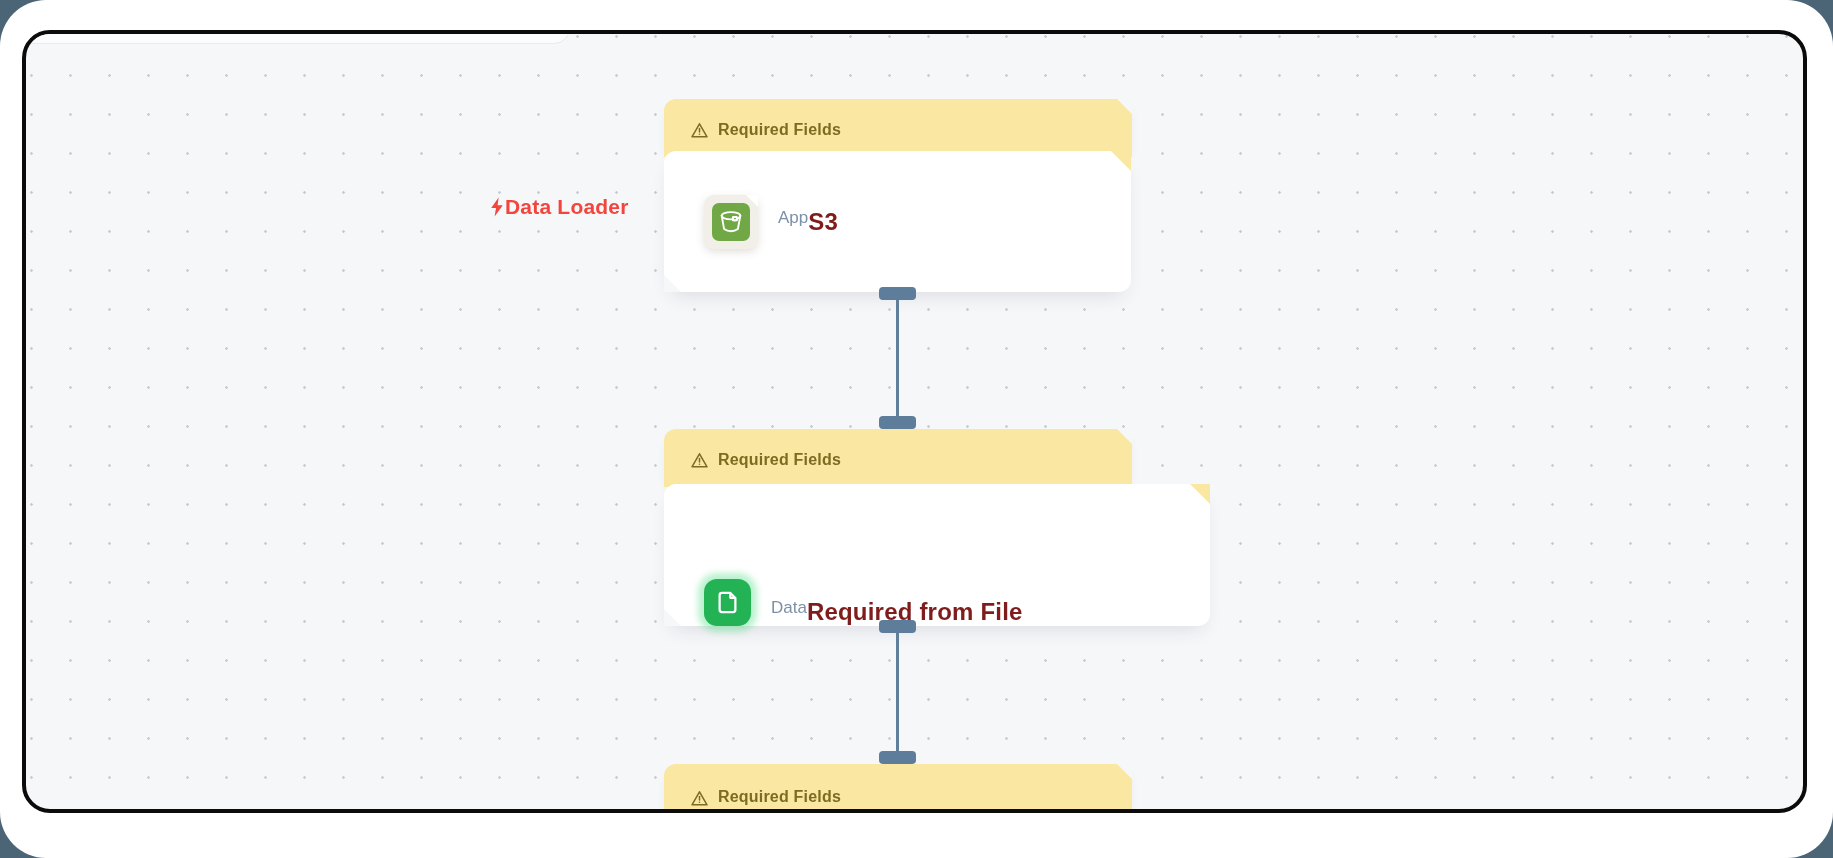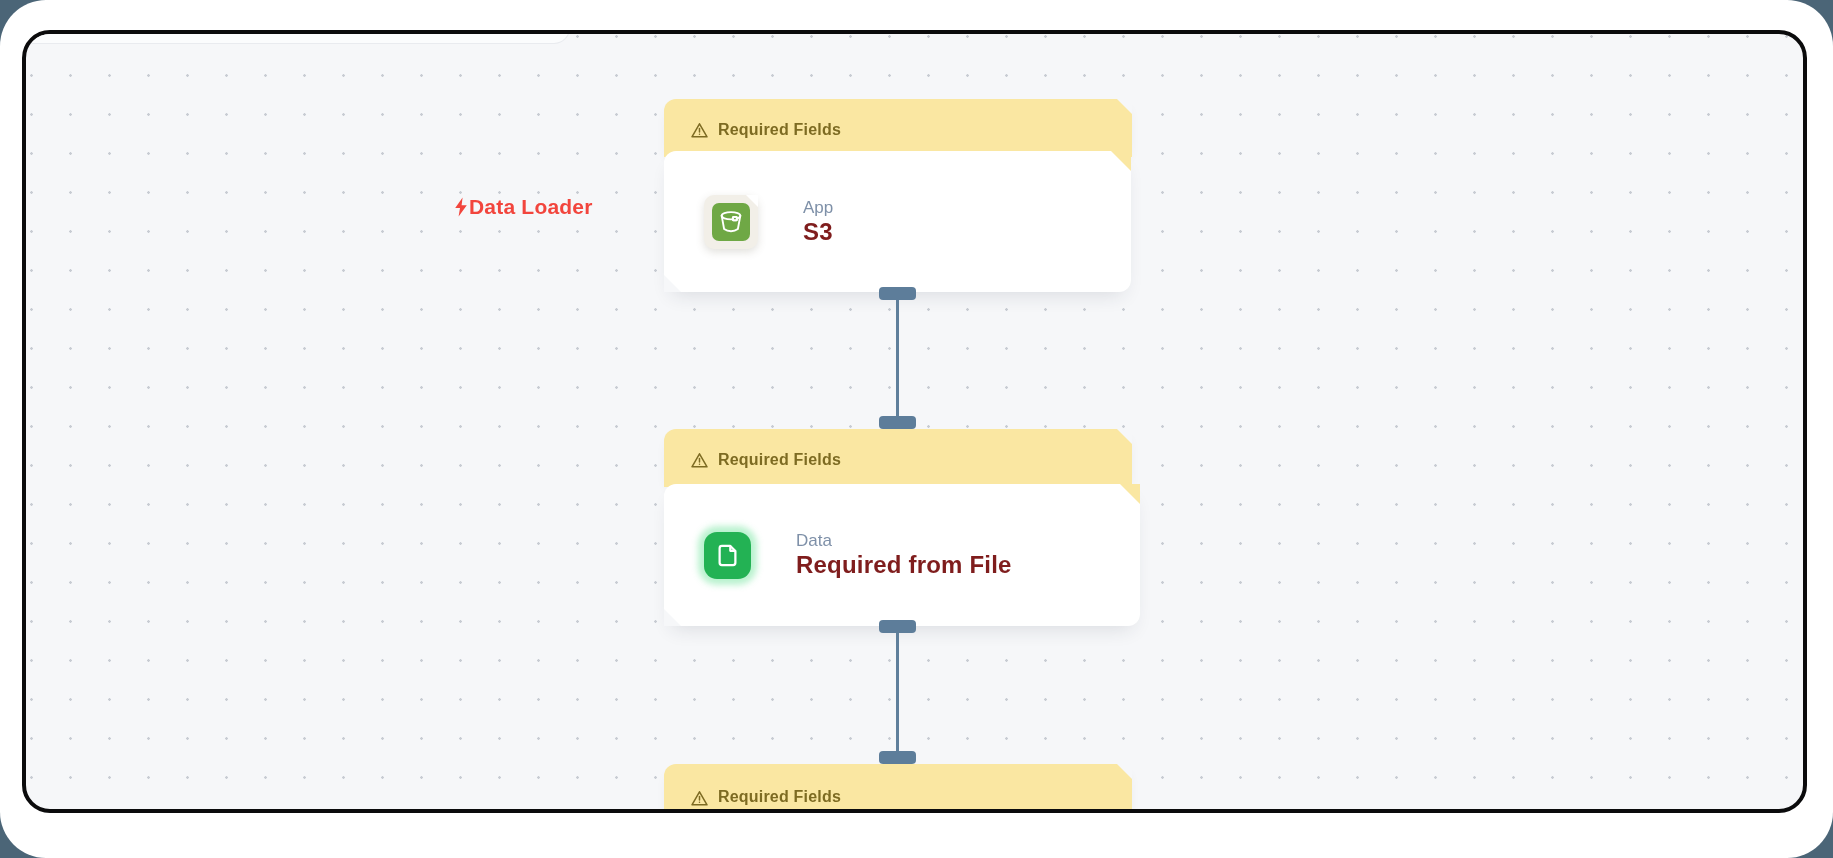"Data Loader" div.edge-label { left: 428px -> 464px }
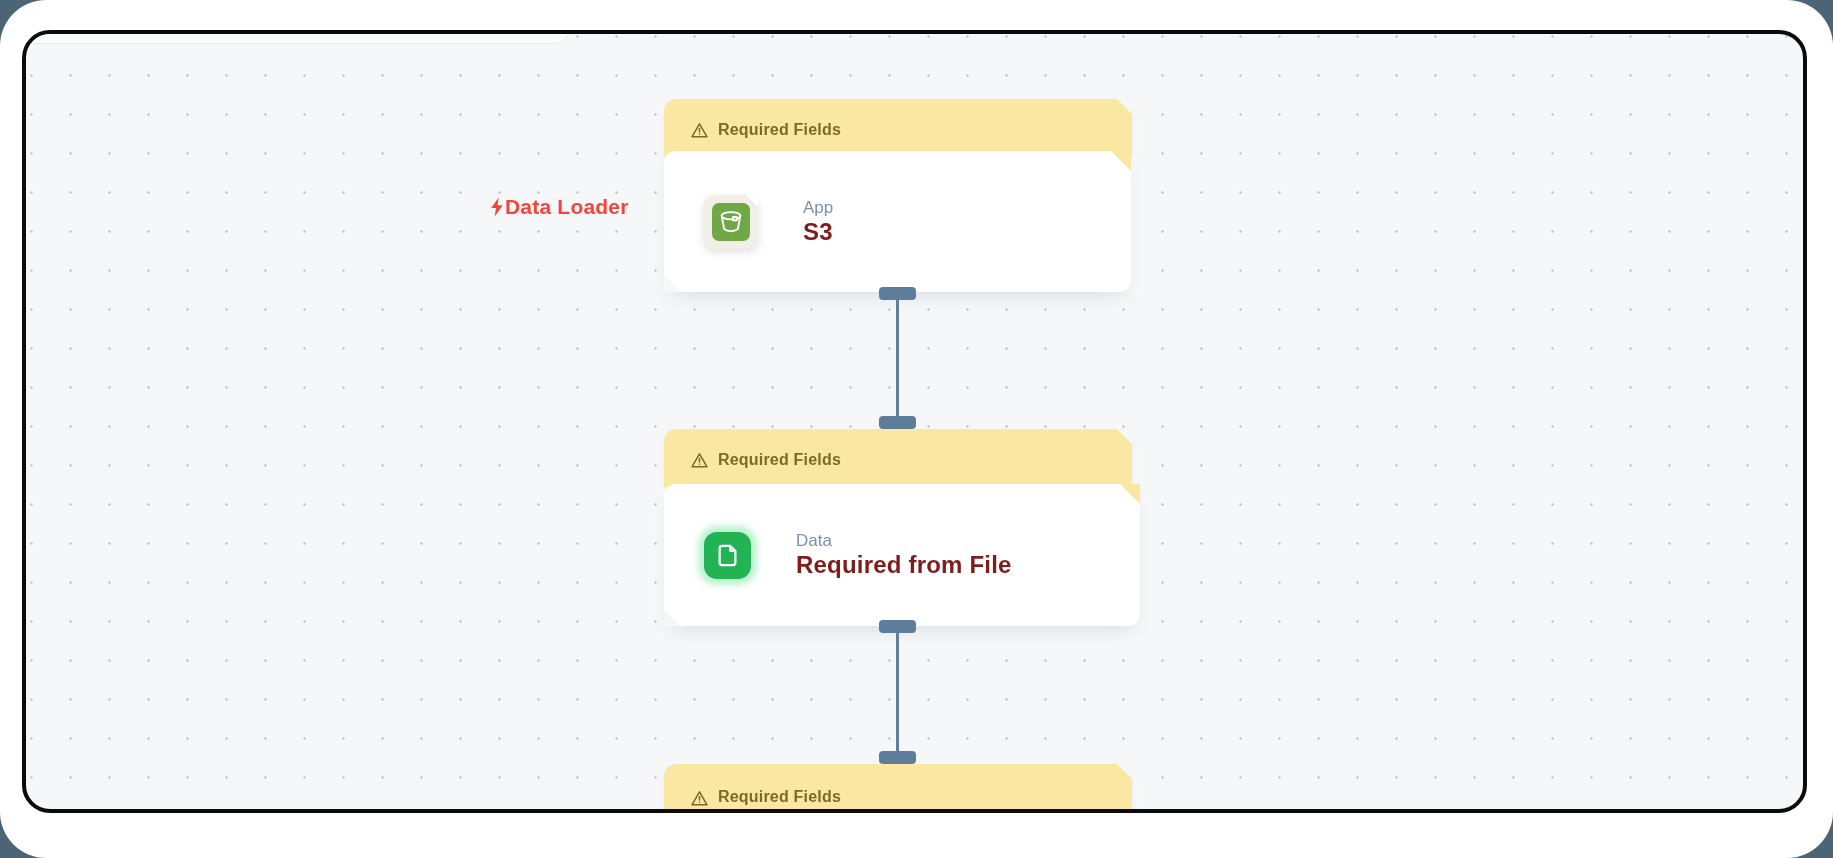"App" .card-text { flex-direction: column -> row; margin-left: 45px -> 20px }
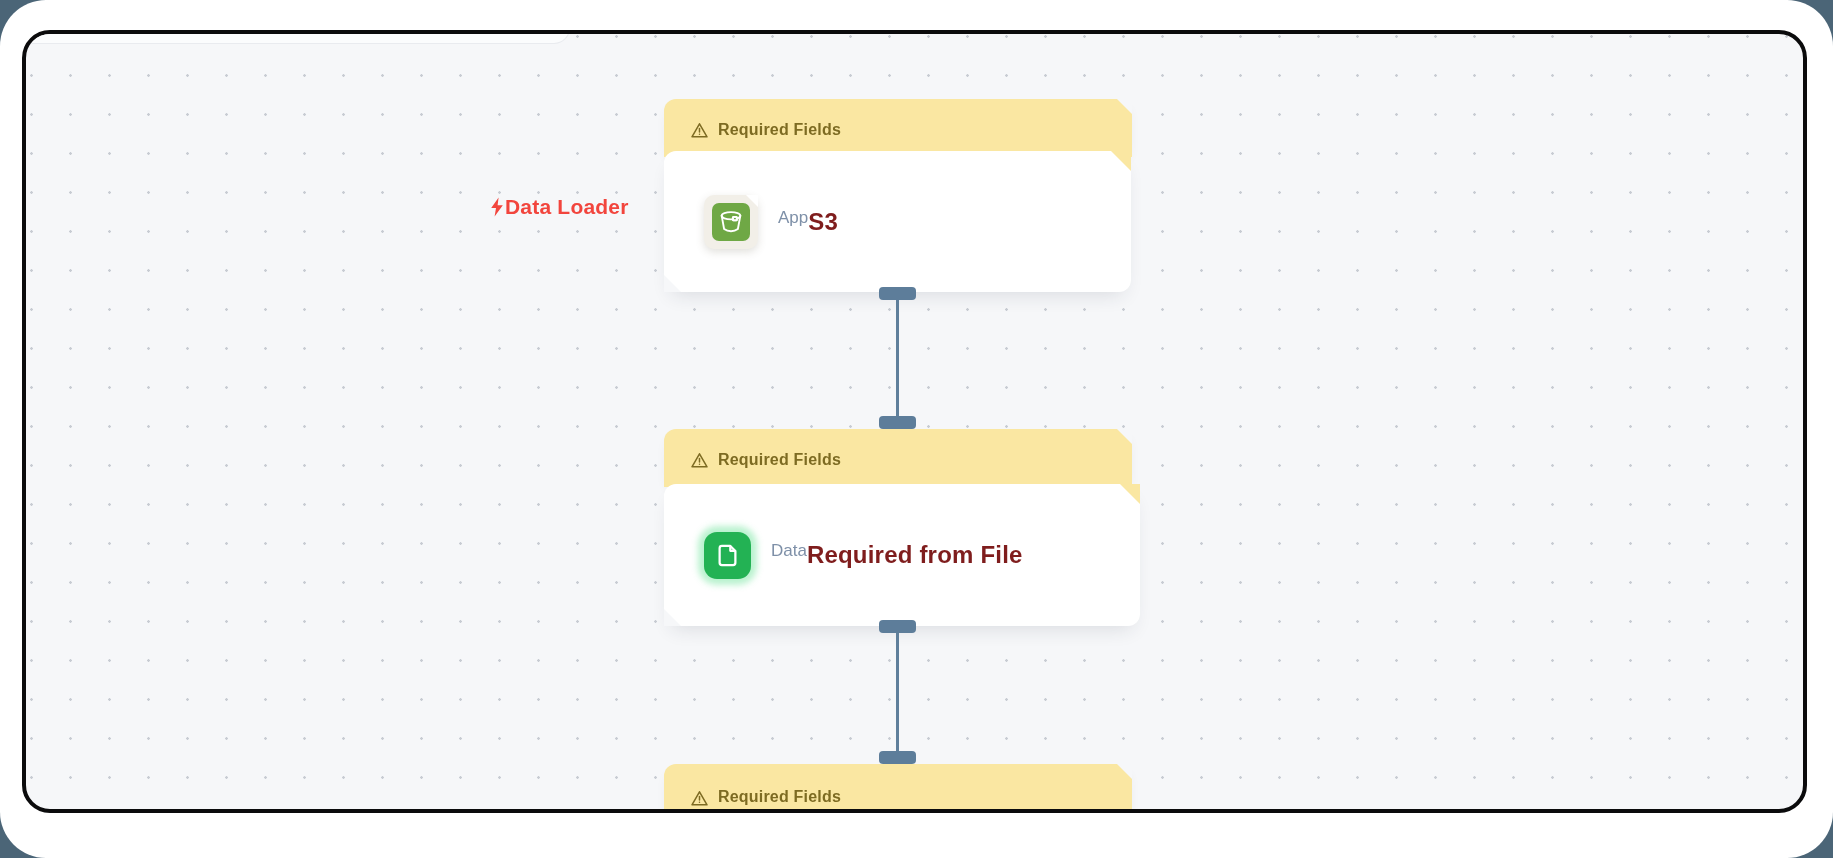"Data" div.card { align-items: none -> flex-end; width: 476px -> 546px }
